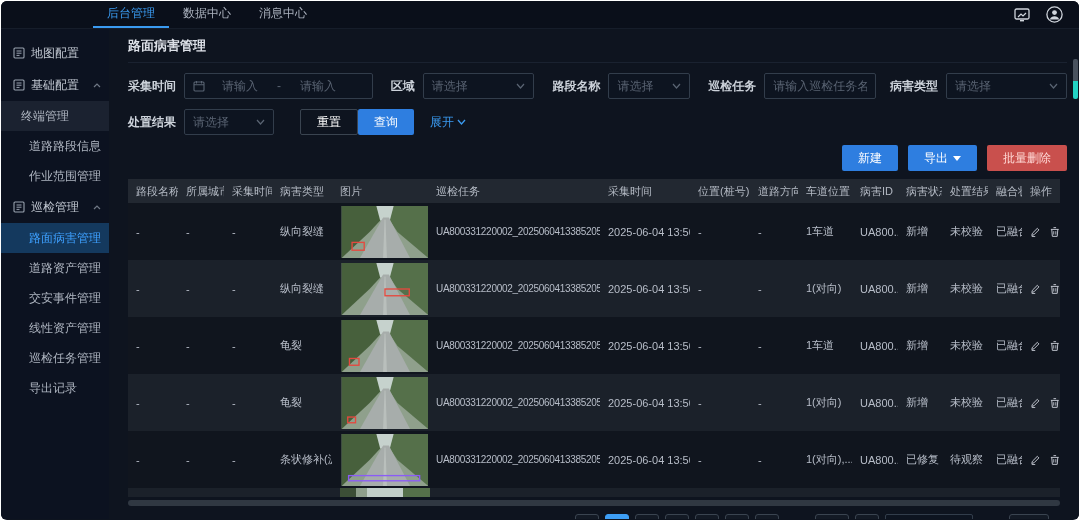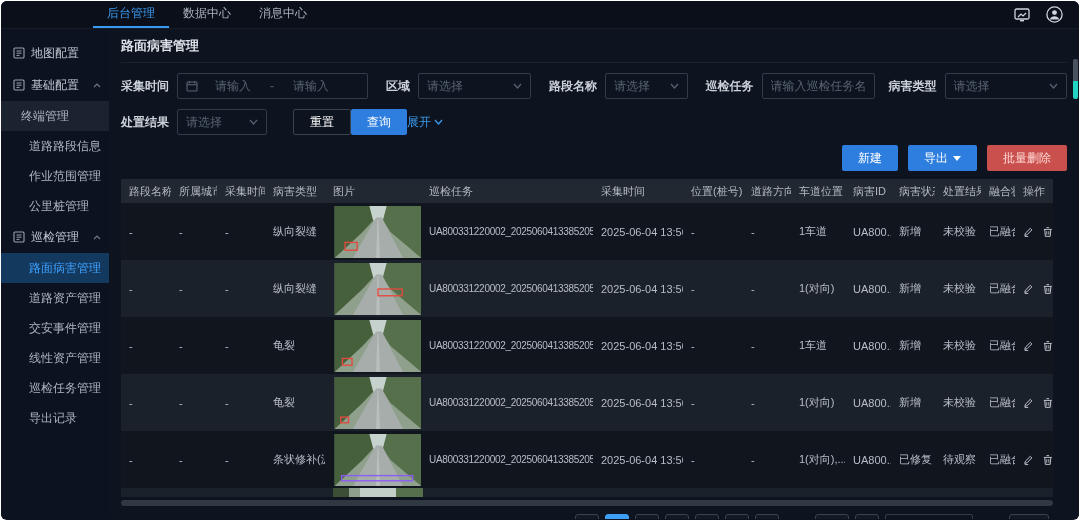"地图配置" .body-row { gap: none -> 7px }
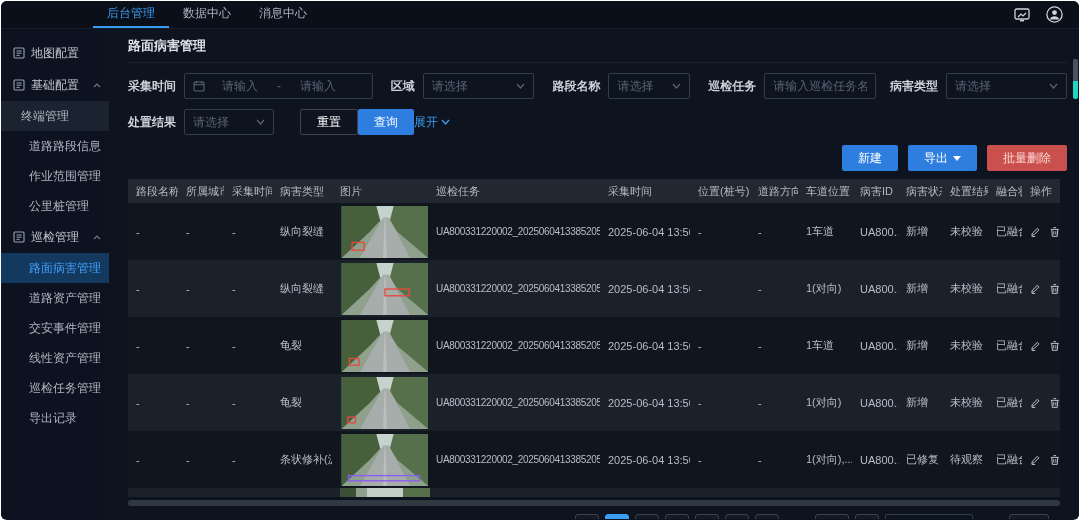"展开" span.link-blue { margin-left: none -> 16px }
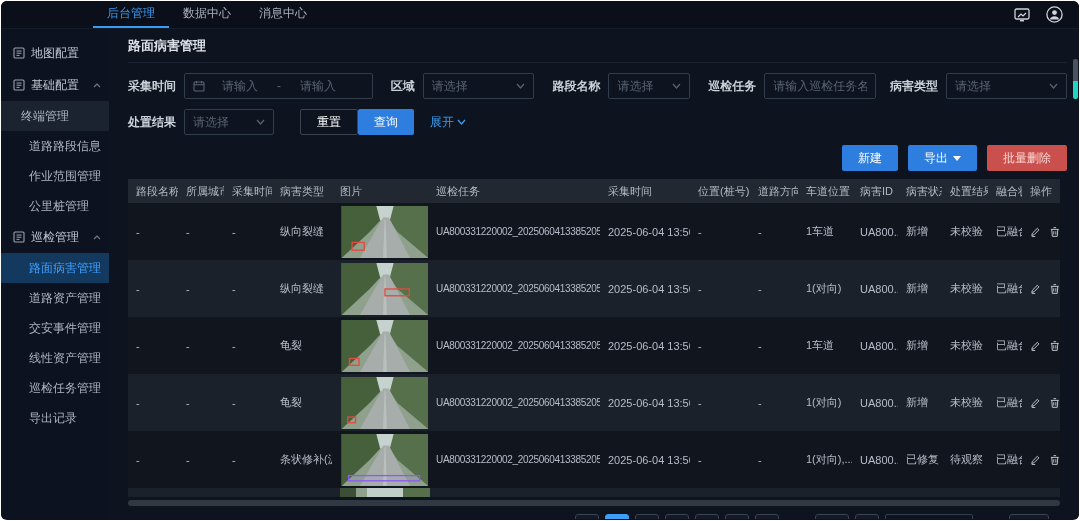"公里桩管理" div.sb-child { html: <div>公里桩管理</div> -> none }
